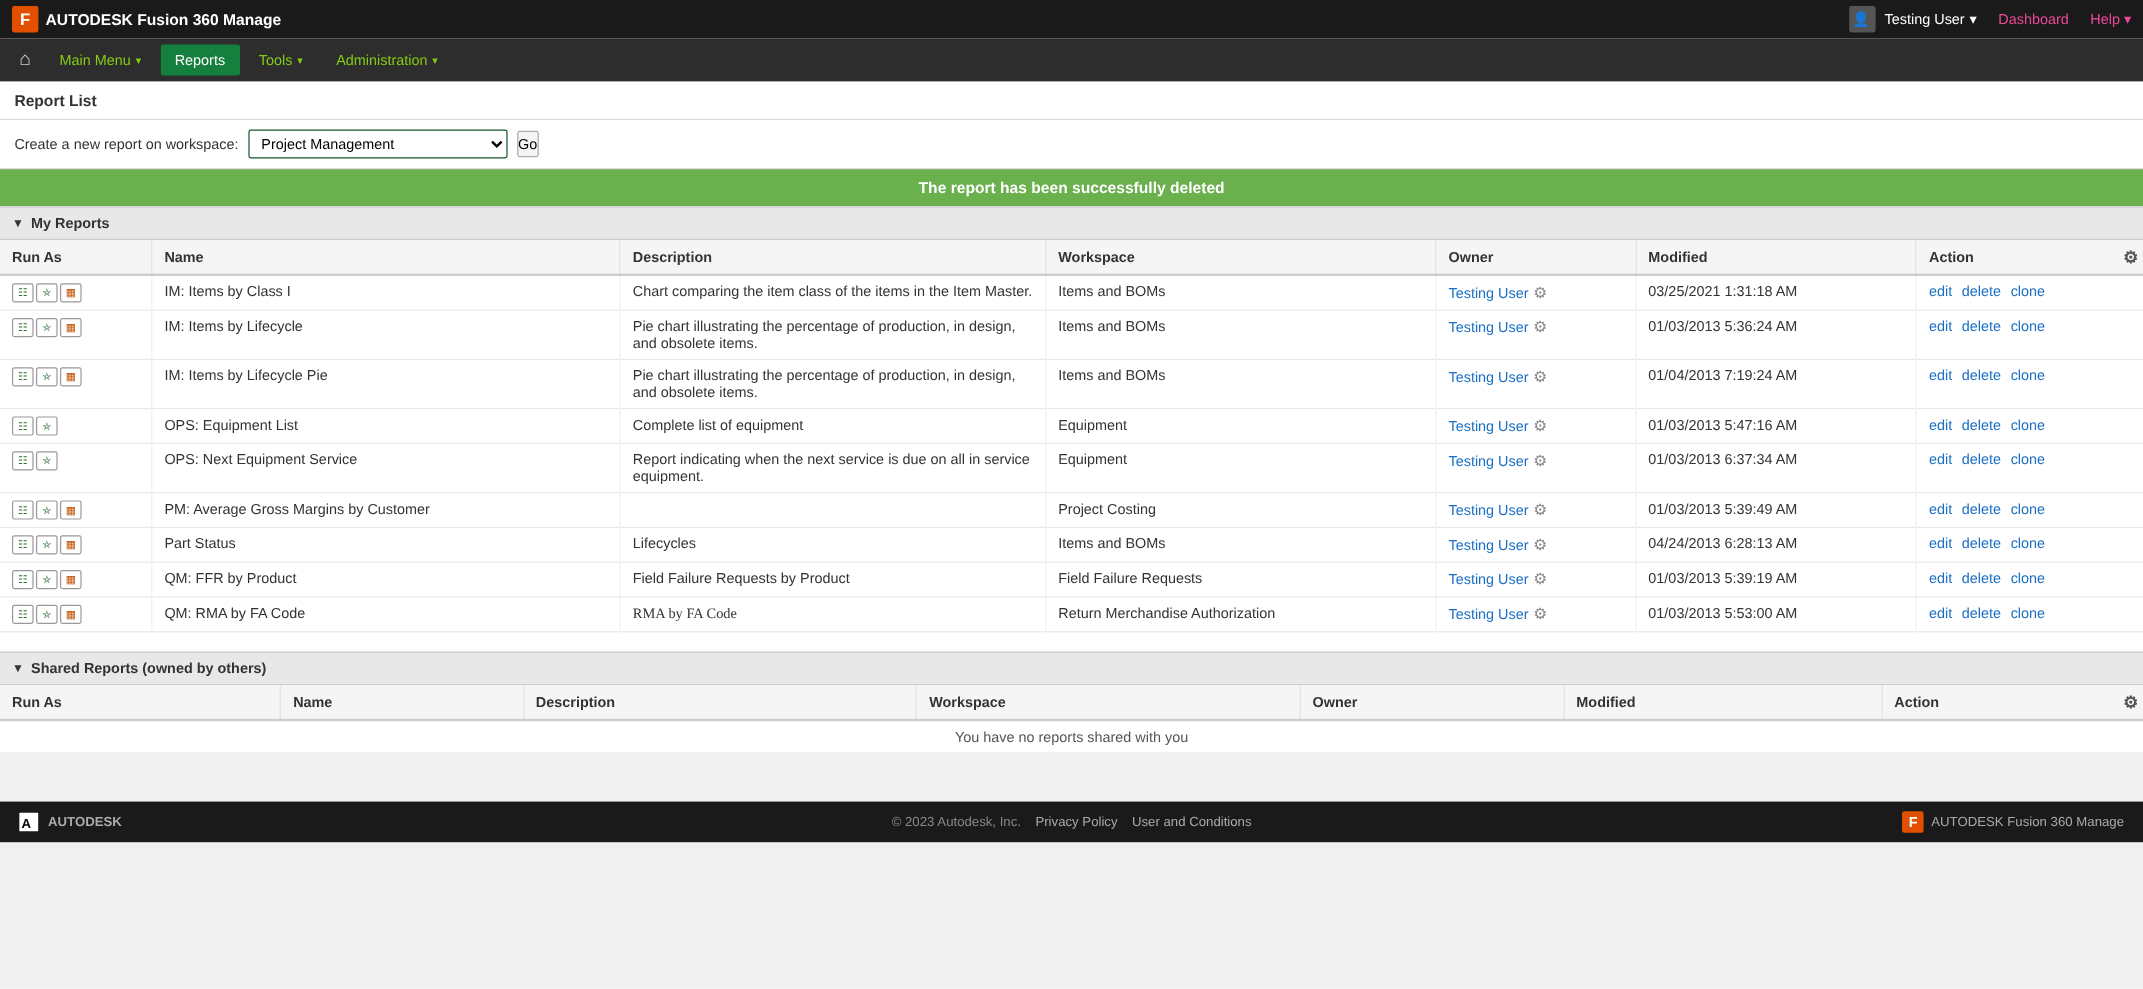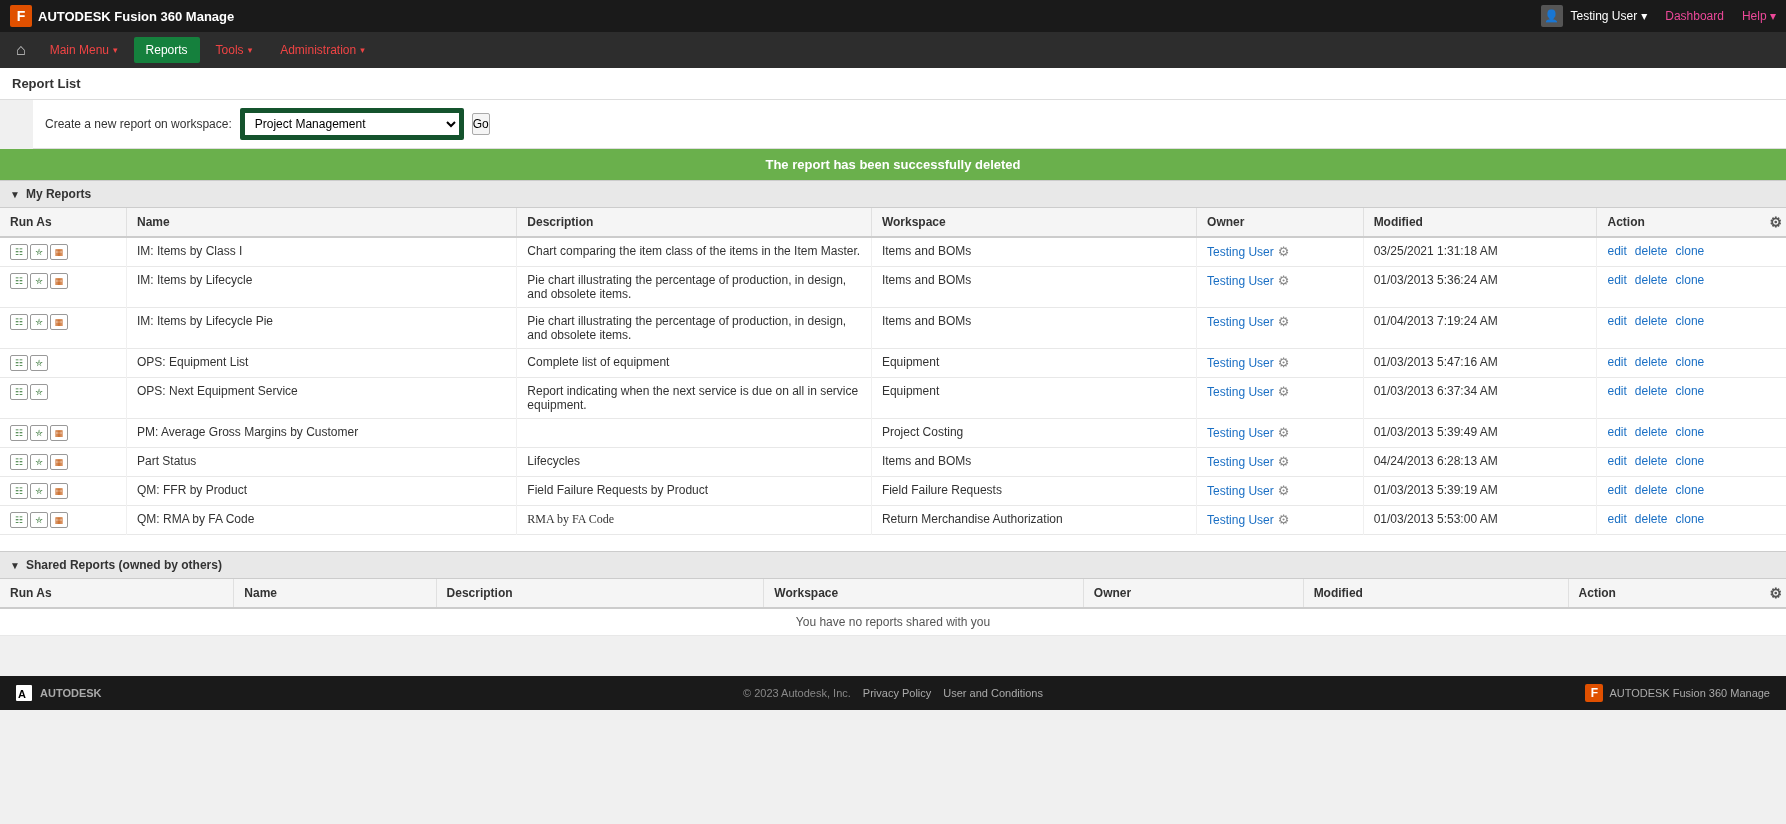"Main Menu" #nav-bar .nav-item { color: #ef4444 -> #84cc16 }
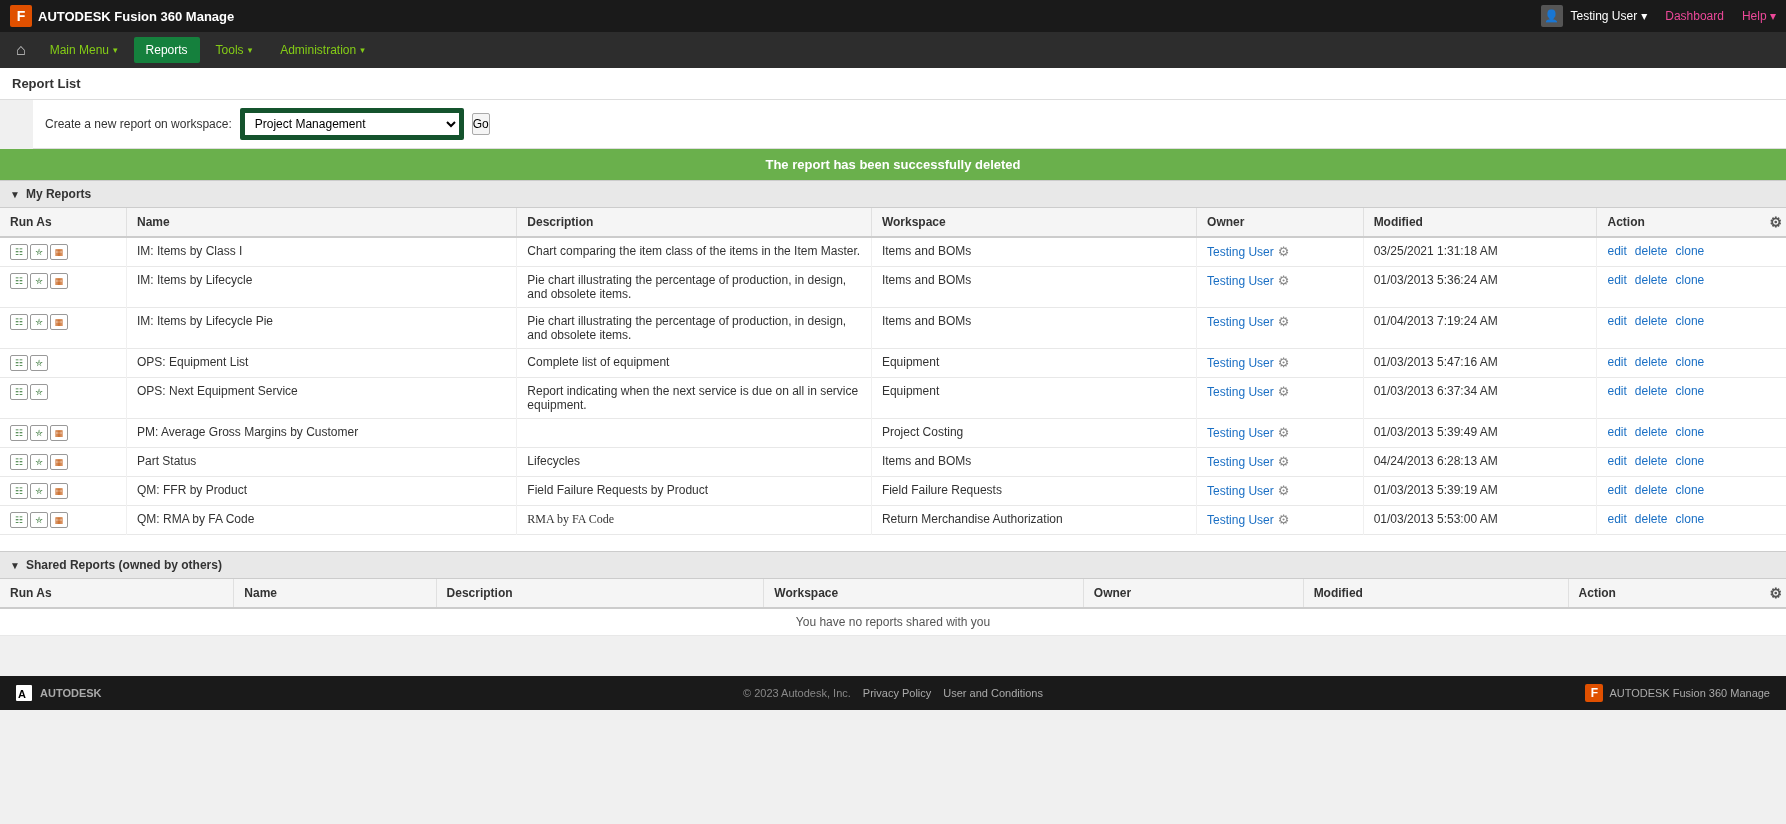"Create a new report on" #toolbar { margin-left: 33px -> none }
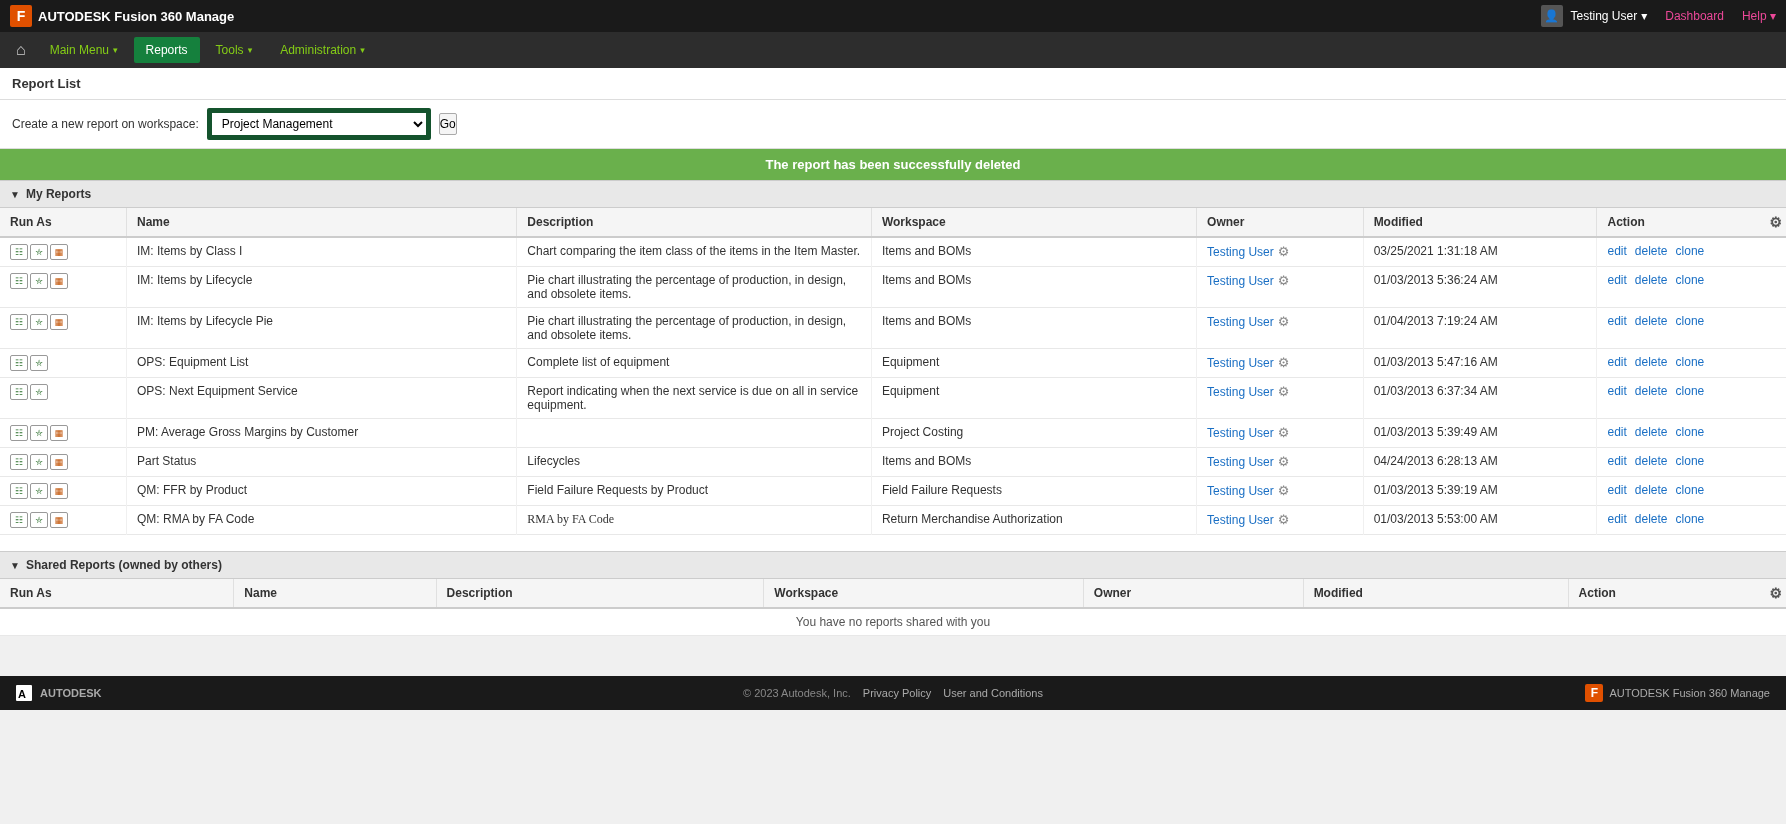"Project Management" #toolbar select { border: 5px solid #14532d -> 1px solid #14532d }
